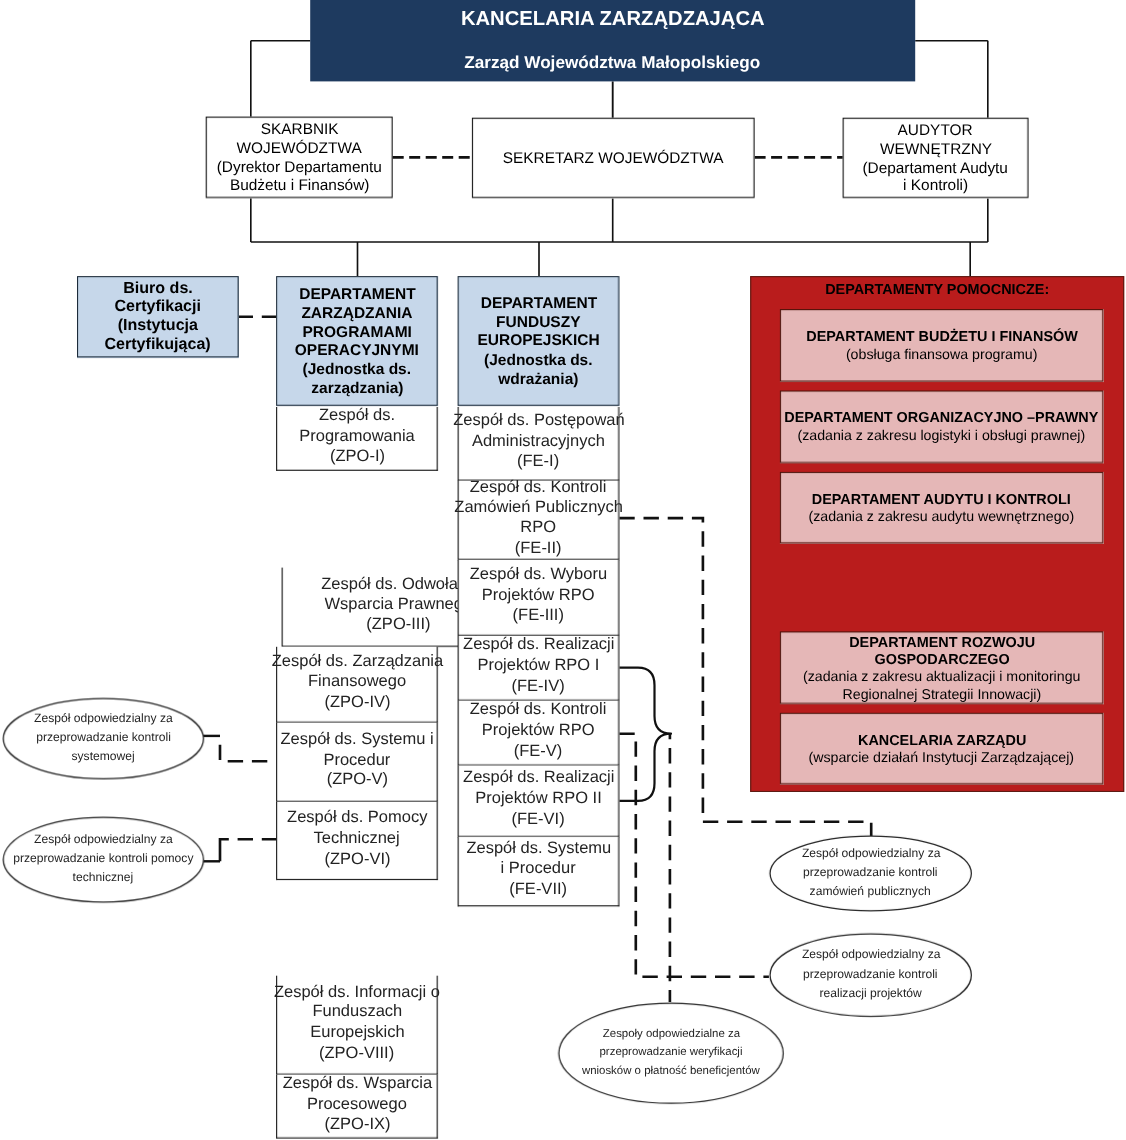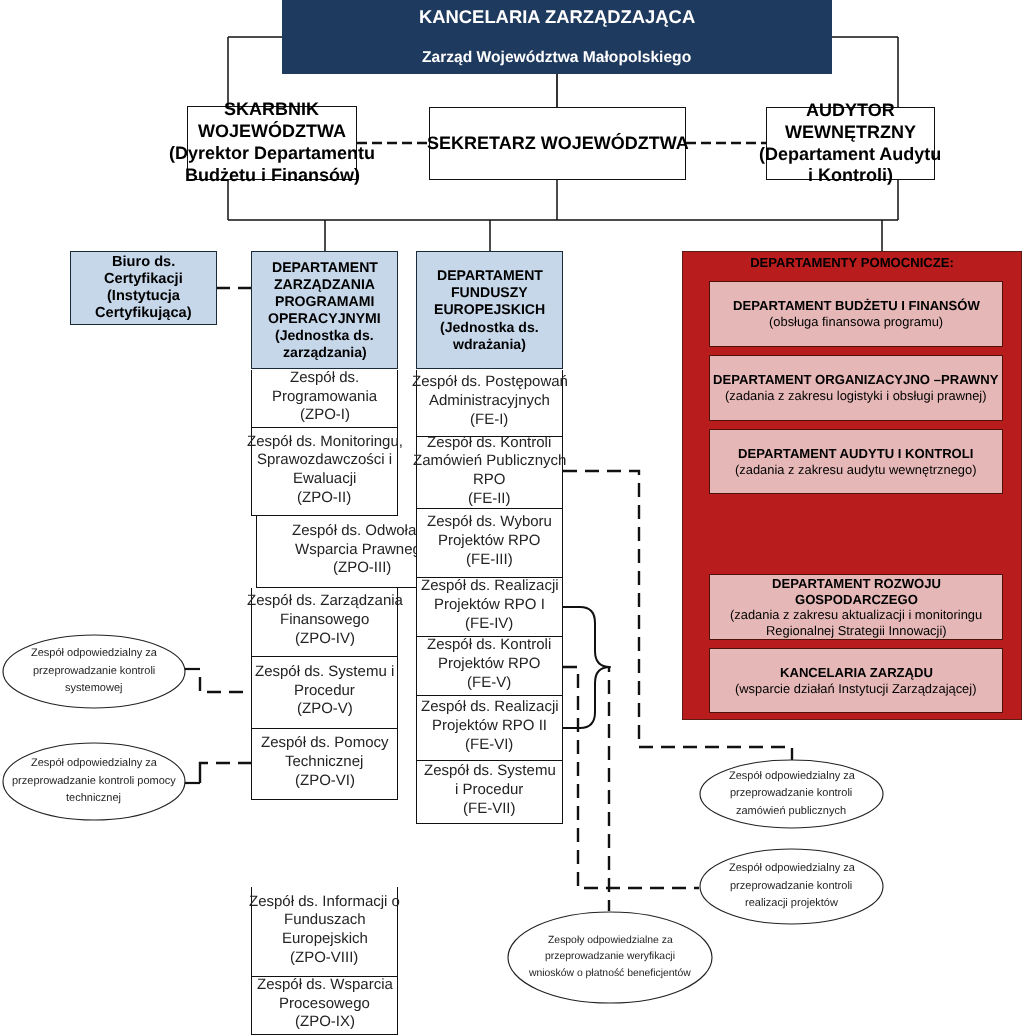"SKARBNIK" .w2 { font-size: 18px -> 14px; font-weight: bold -> normal }
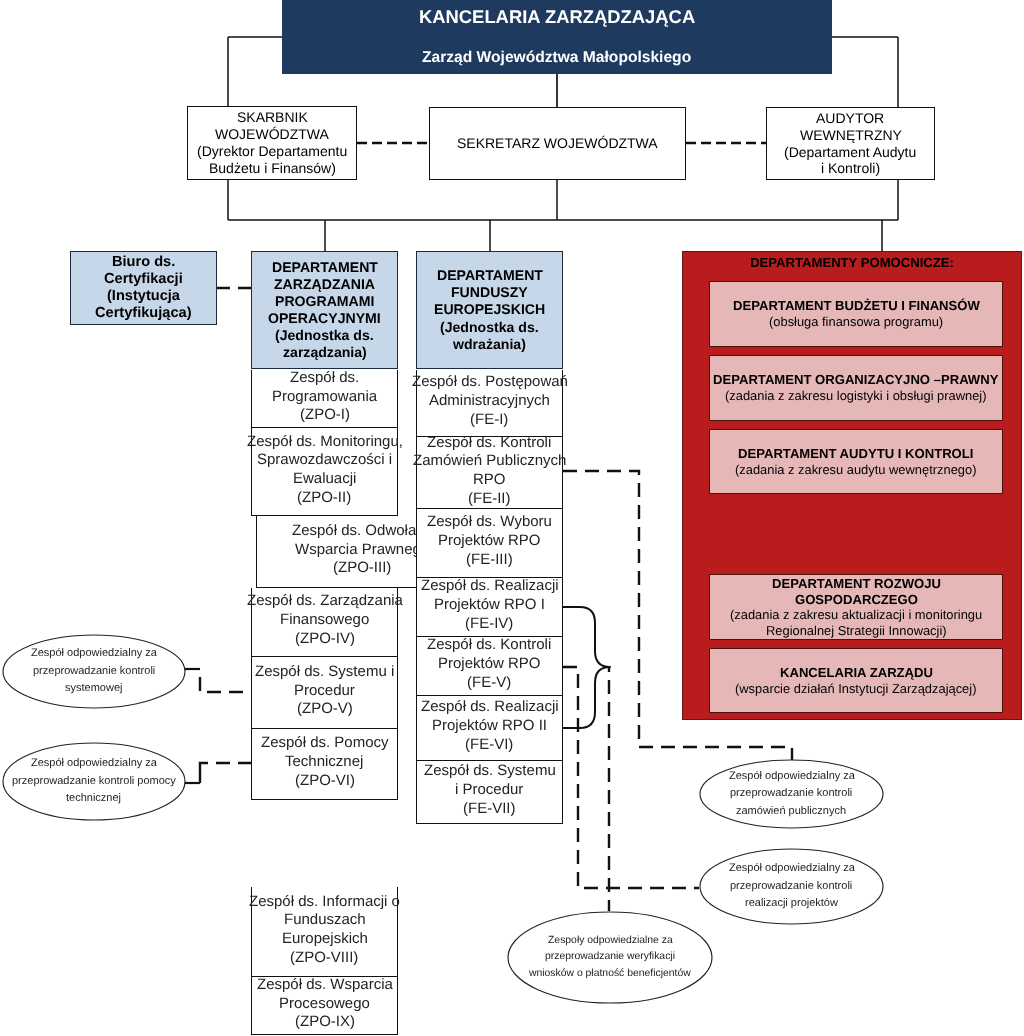"Zespół ds. Monitoringu," div.cell { html: <div> <span>Zespół ds. Monitoringu,</span> <span>Sprawozdawczości i</span> <span>Ewaluacji</span> <span>(ZPO-II)</span> </div> -> none }
